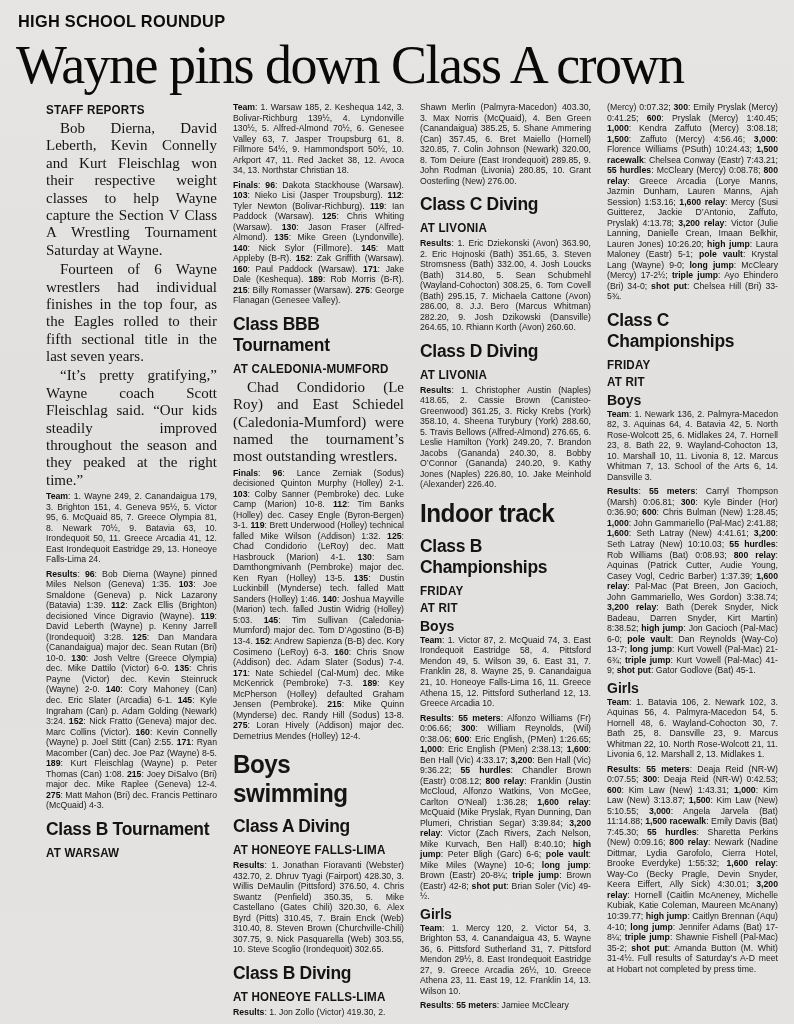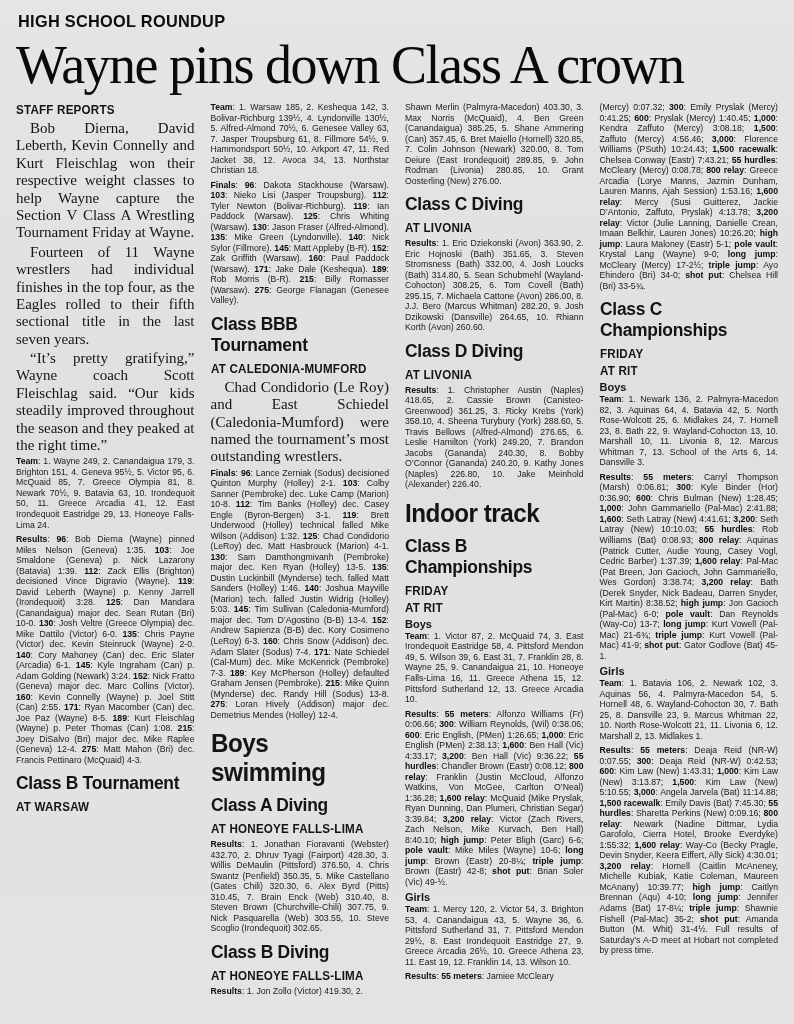"STAFF REPORTS" .columns { margin-left: none -> 30px }
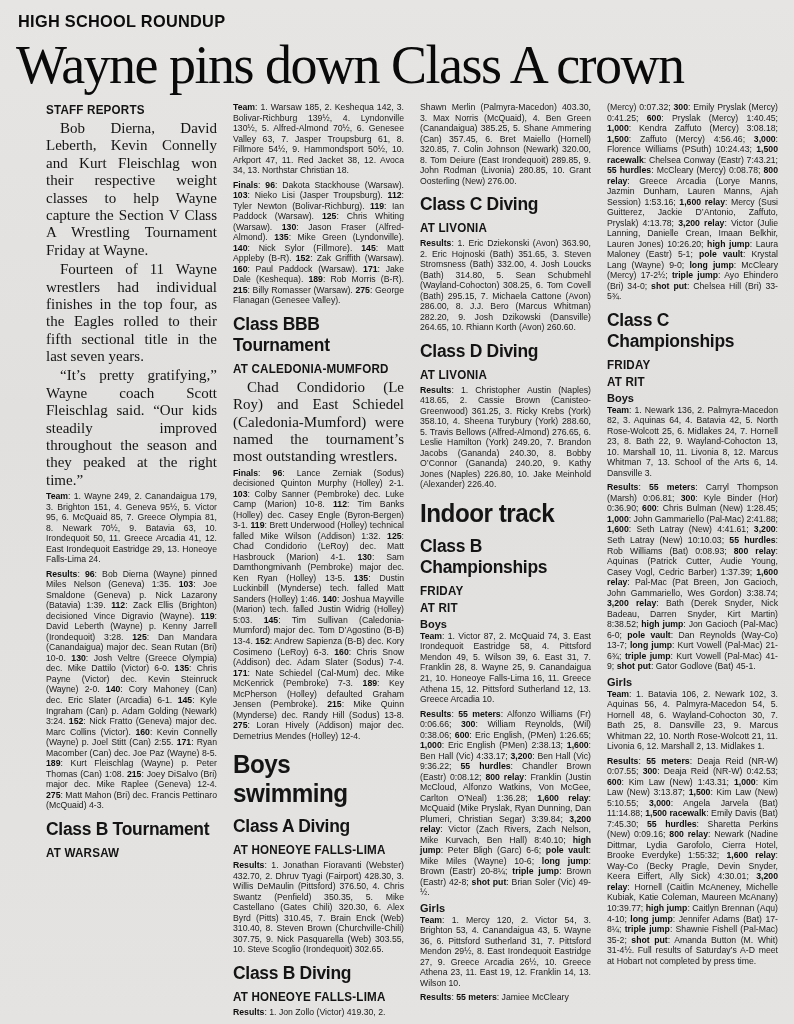"Bob Dierna, David Leberth, Kevin" div.blk { text: Friday -> Saturday }
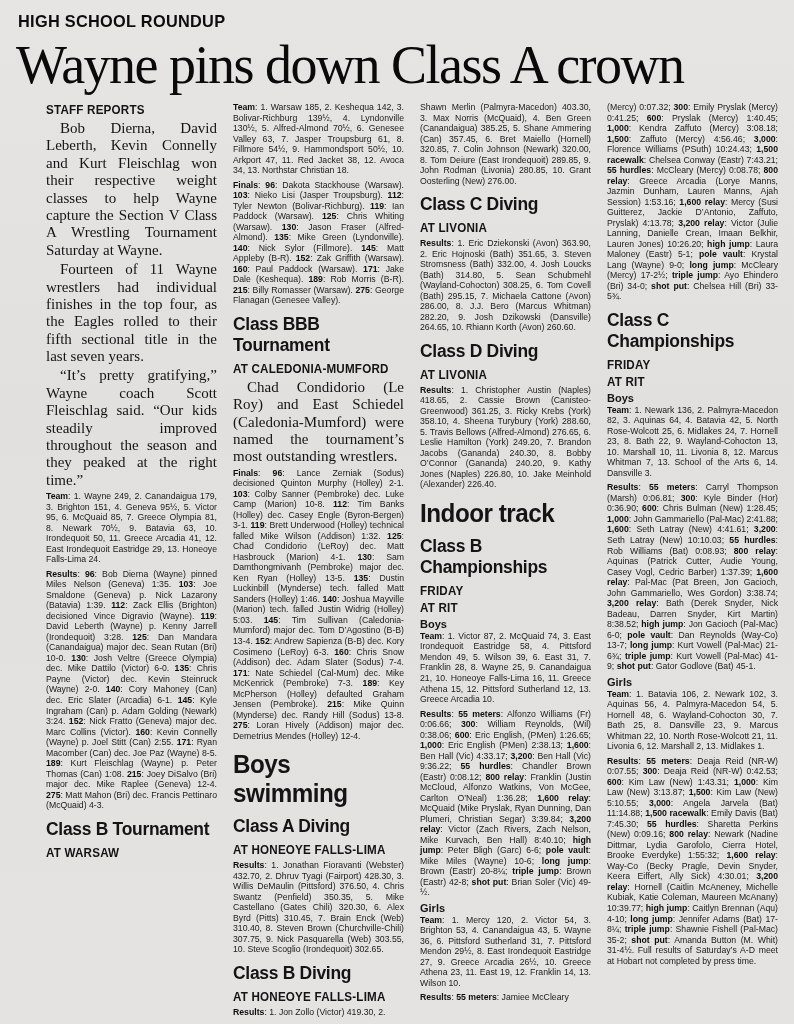"Fourteen of 11 Wayne wrestlers" div.blk { text: 11 -> 6 }
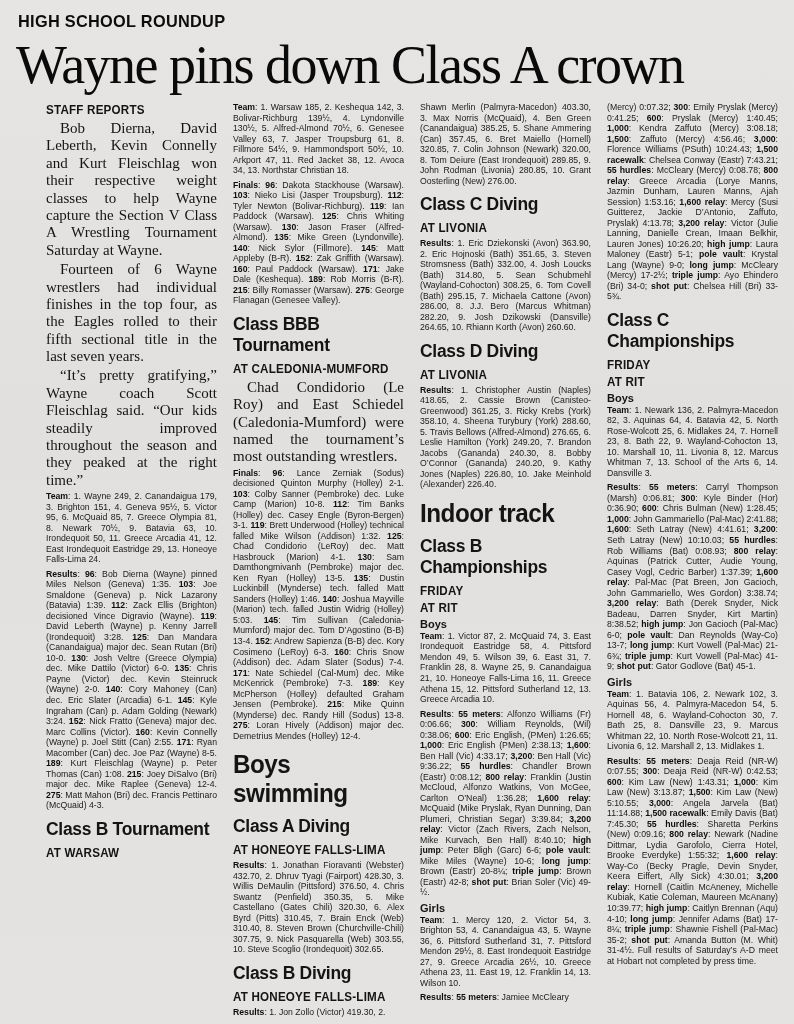"Boys" .sublabel { font-size: 11px -> 14px }
